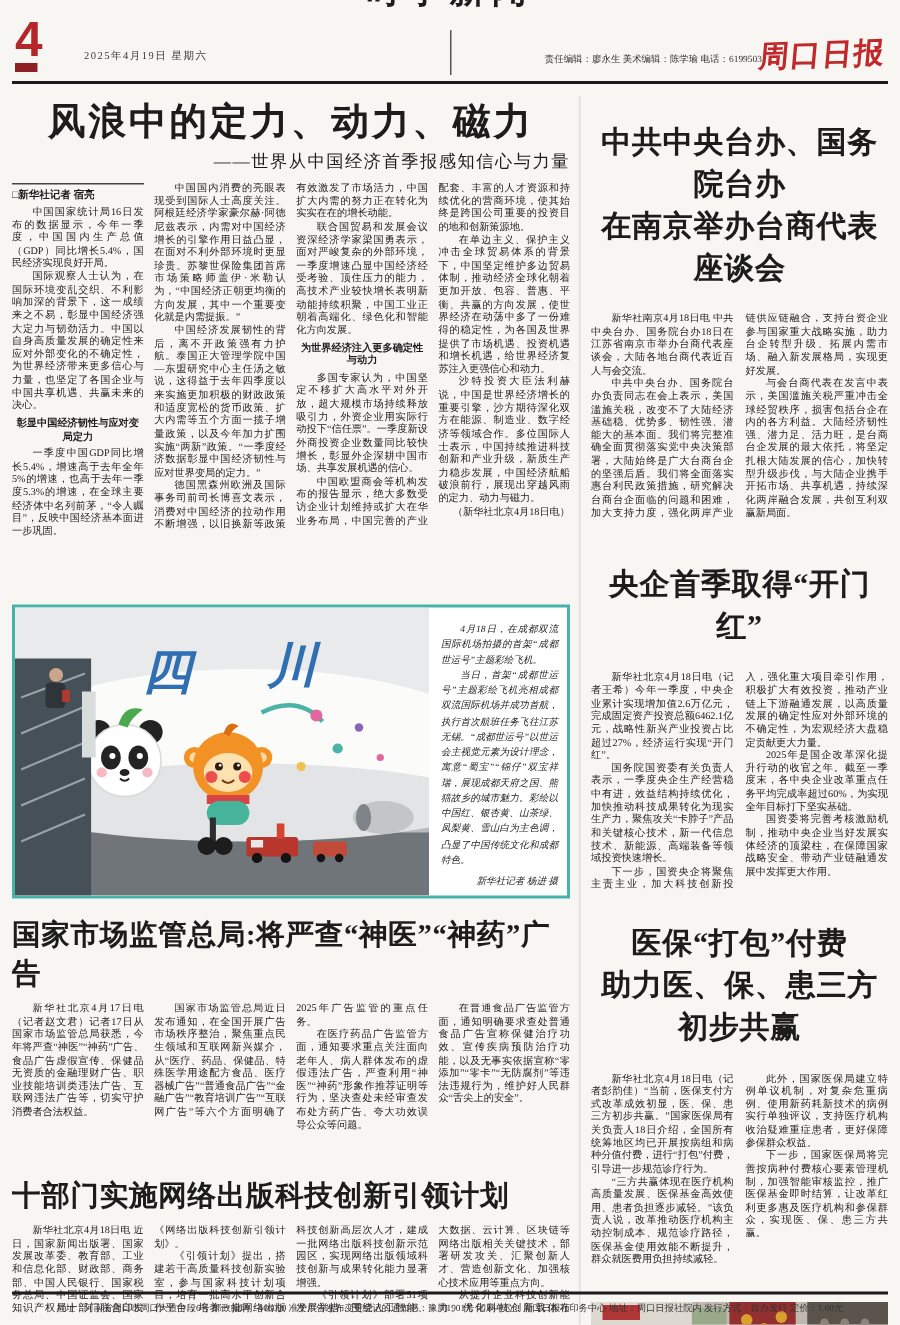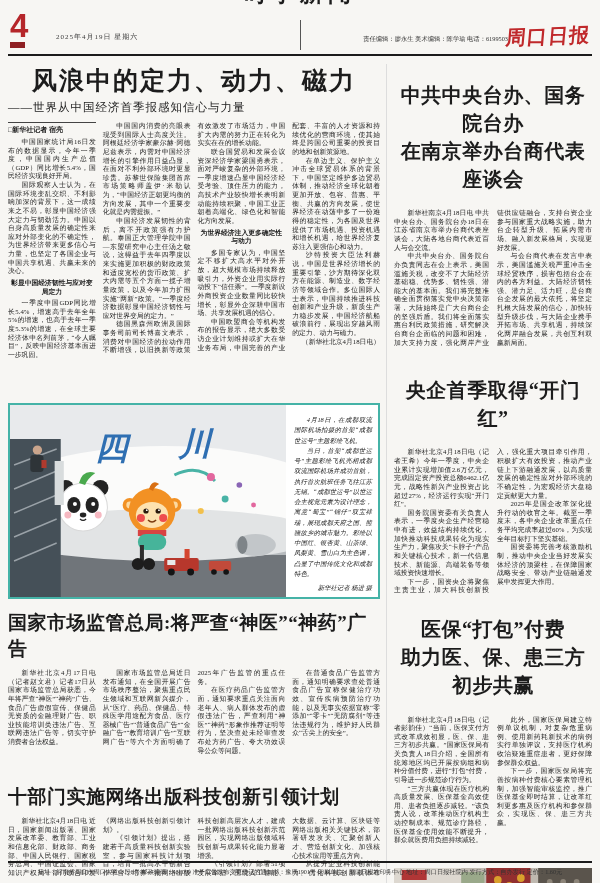"——世界从中国经济首季报感知信心与力量" .main-subtitle { text-align: left -> right }
